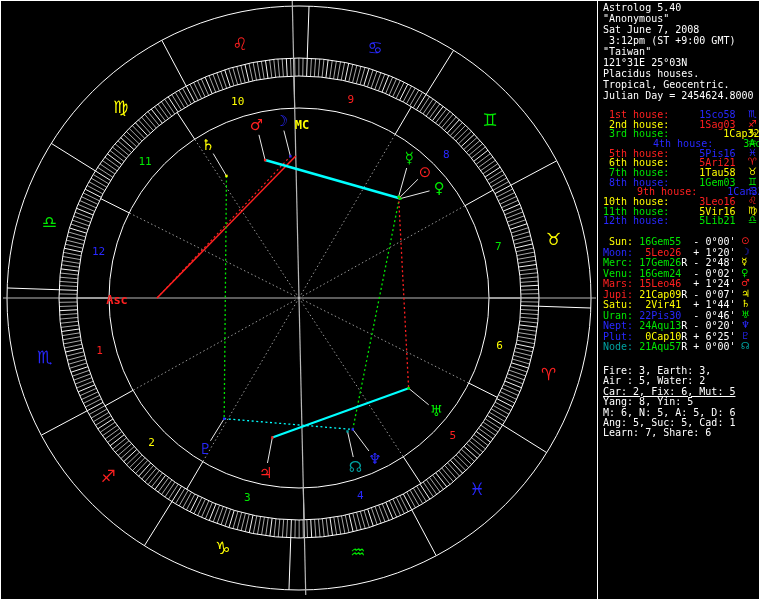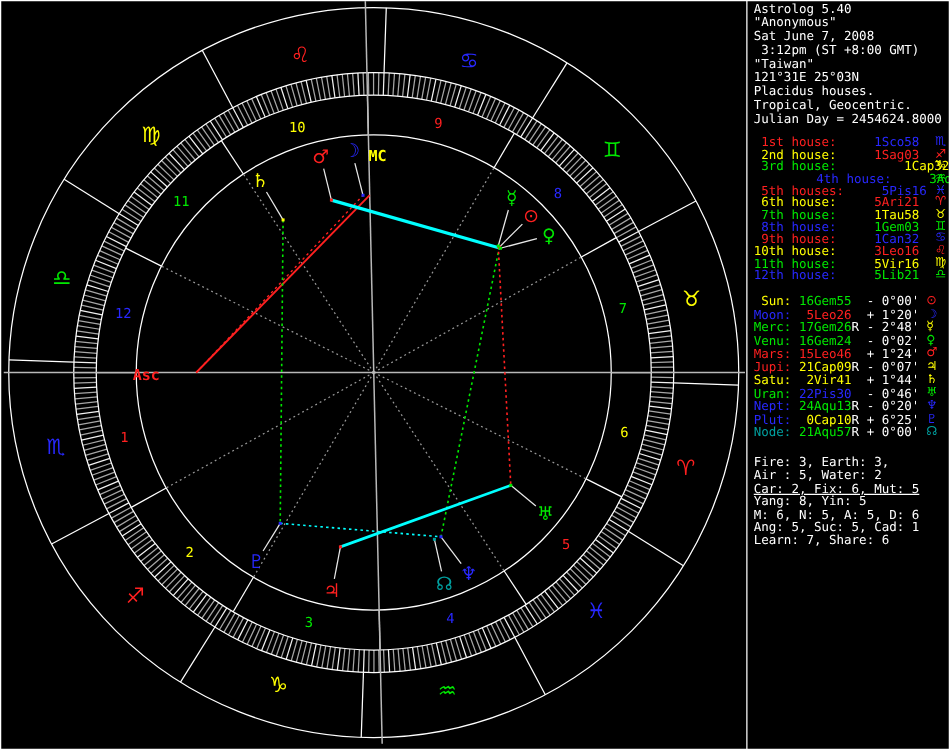"3:12pm (ST +8:00 GMT)" span { text: +8:00 -> +9:00 }
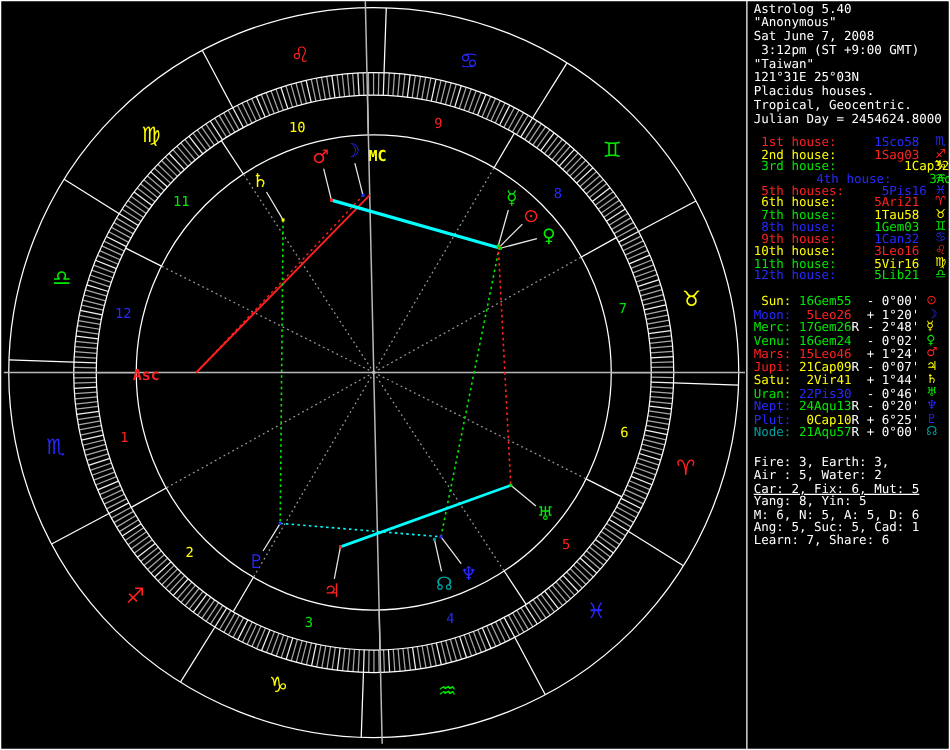"5th houses:" span { text: houses -> house }
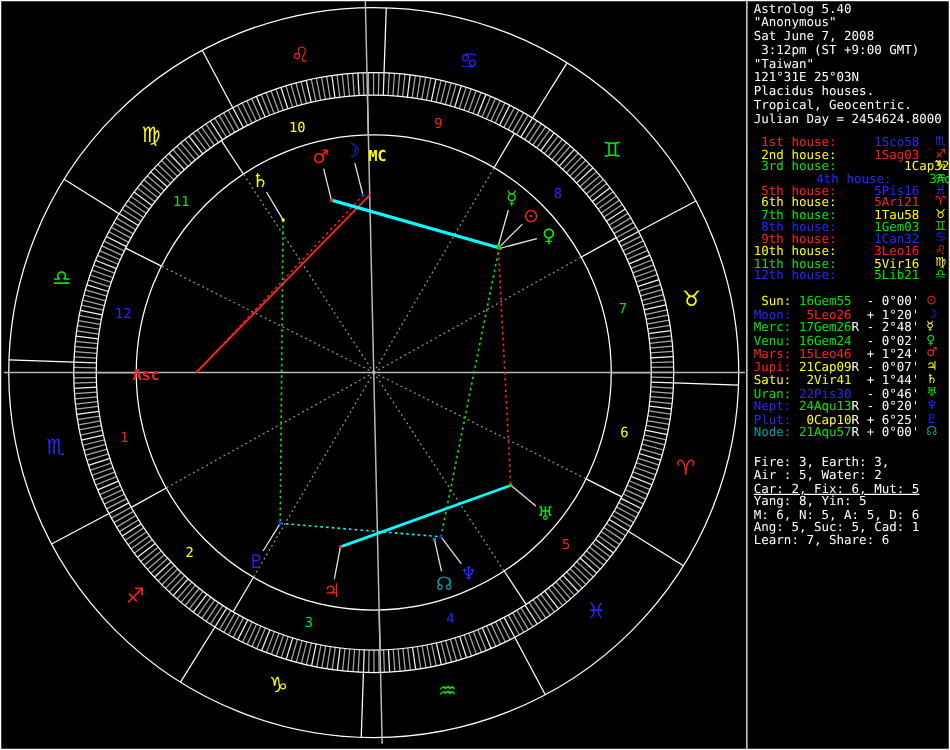"9th house:" span { margin-left: none -> 28px }
